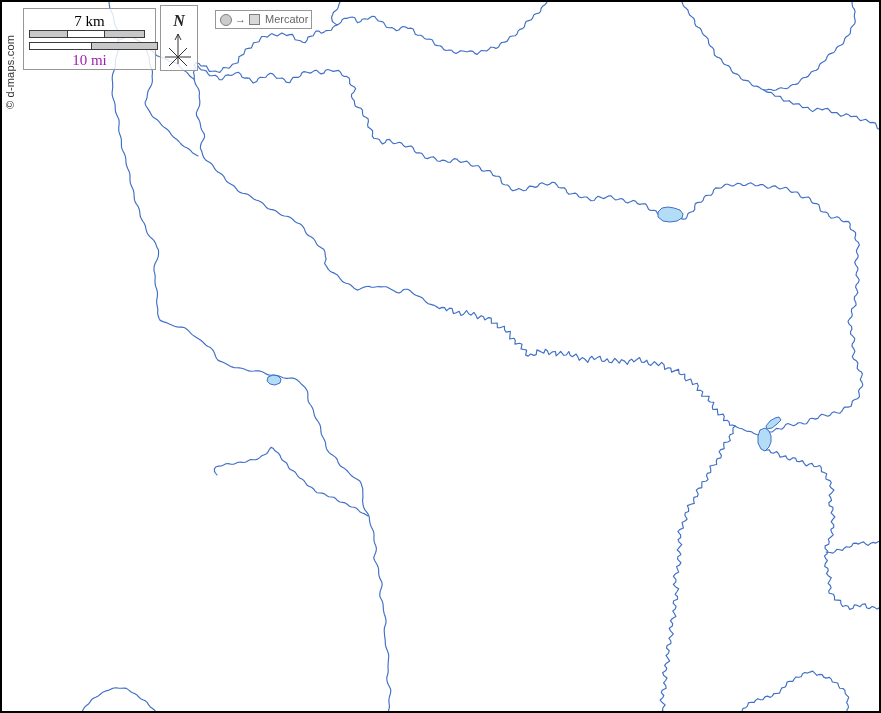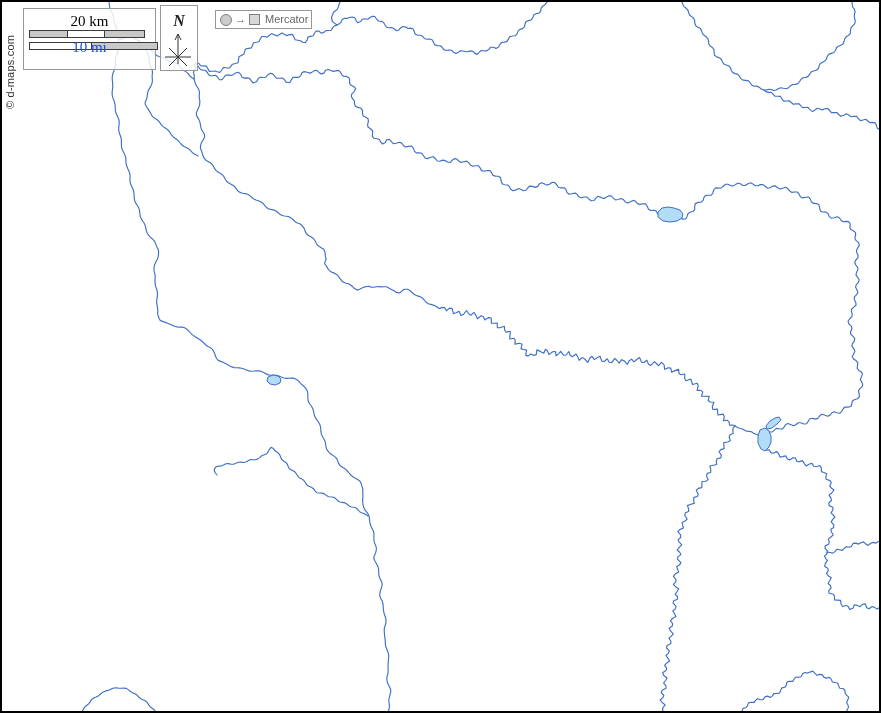"20 km" div.scale-km-label { text: 20 -> 7 }
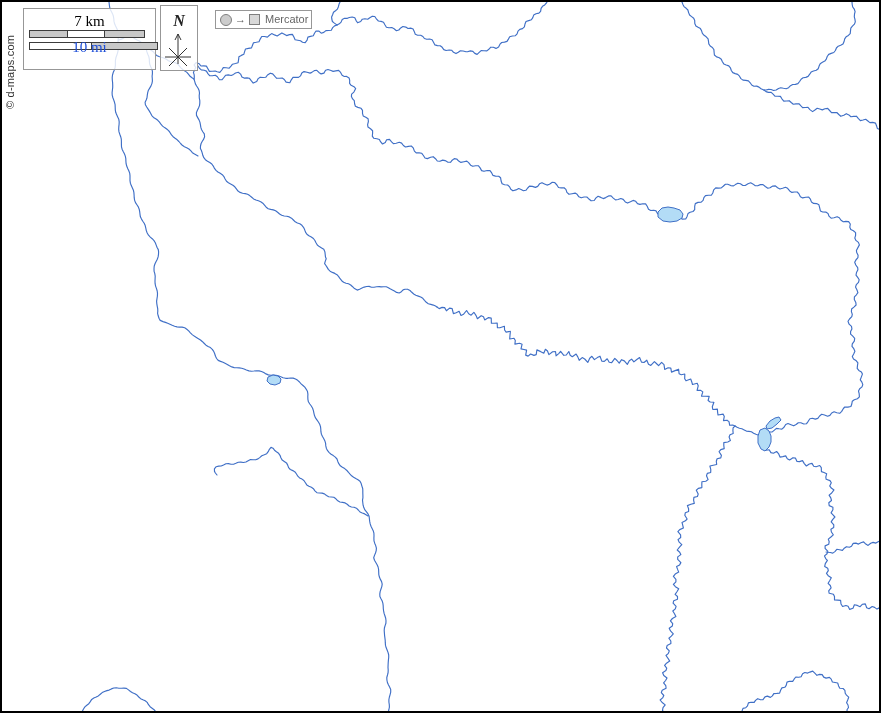"10 mi" .scale-mi-label { color: #1d4ed8 -> #a21caf; top: 30px -> 43px }
